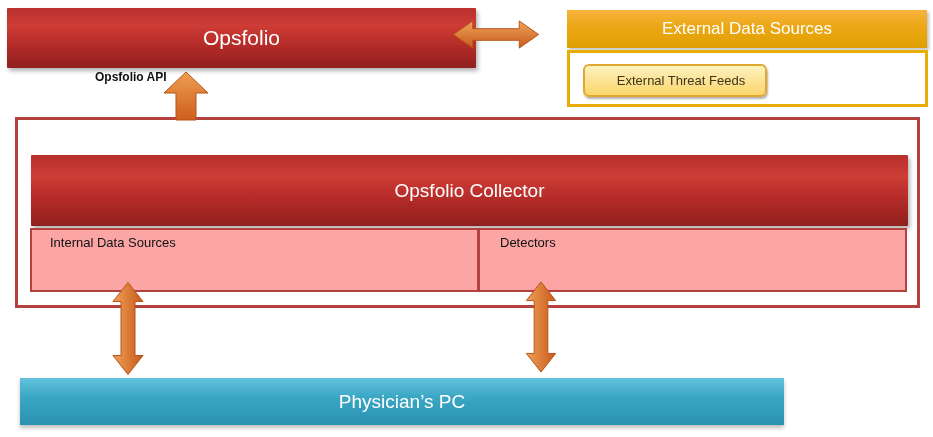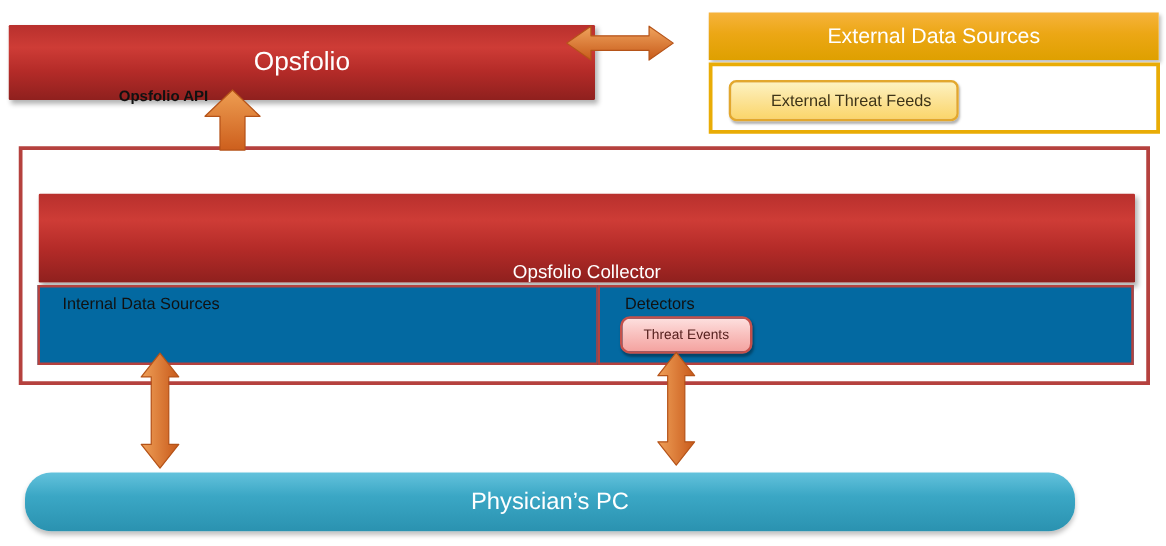"Opsfolio" #opsfolio-box { top: 20px -> 8px }
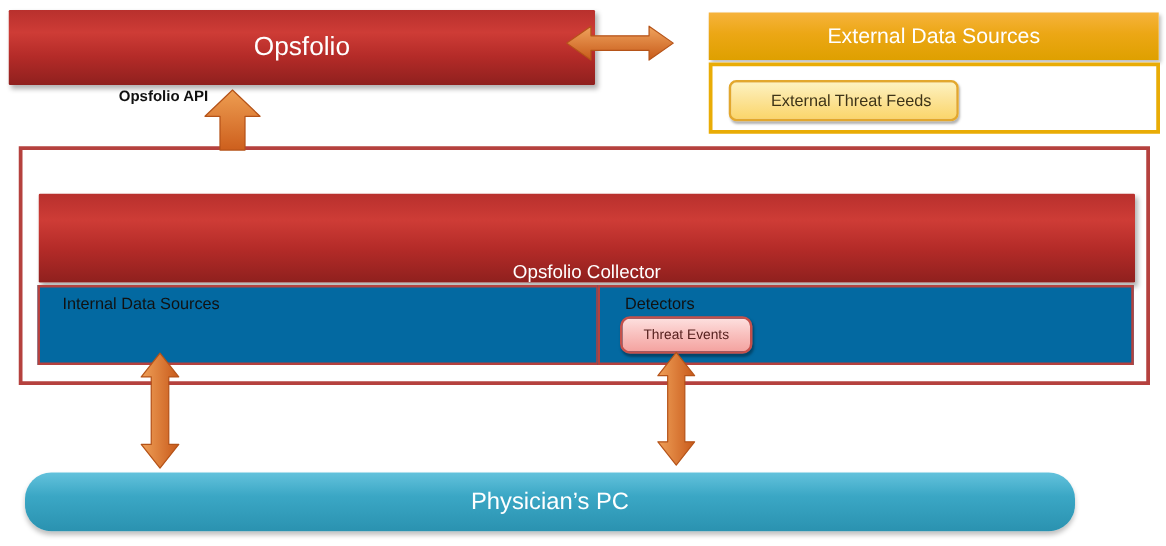"Opsfolio Collector" #collector-box { align-items: flex-end -> none; font-size: 15px -> 19px }
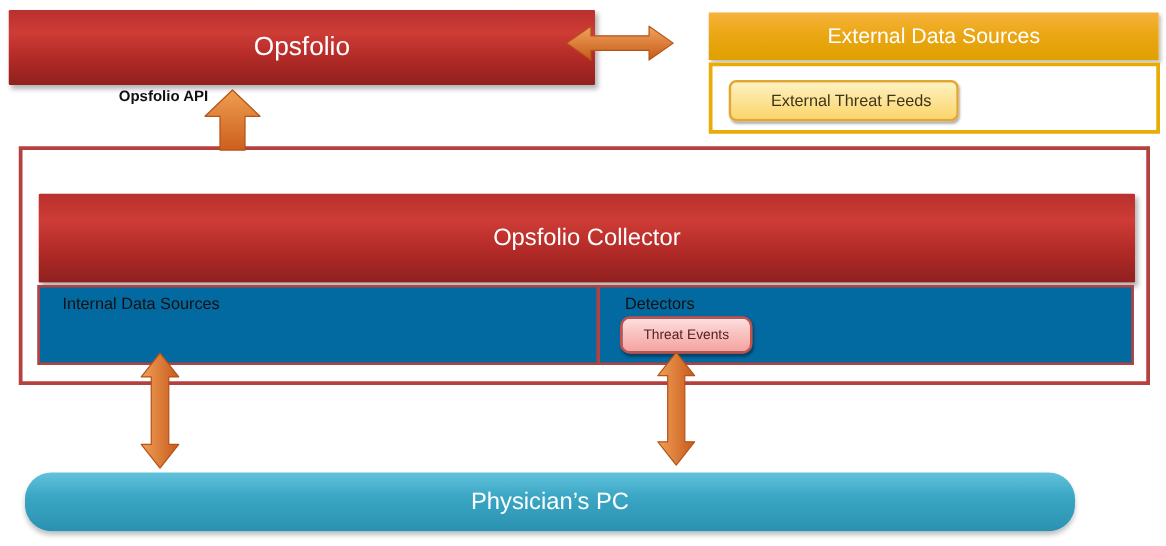"Internal Data Sources" .inner-box { background: #0369a1 -> #fca5a5 }
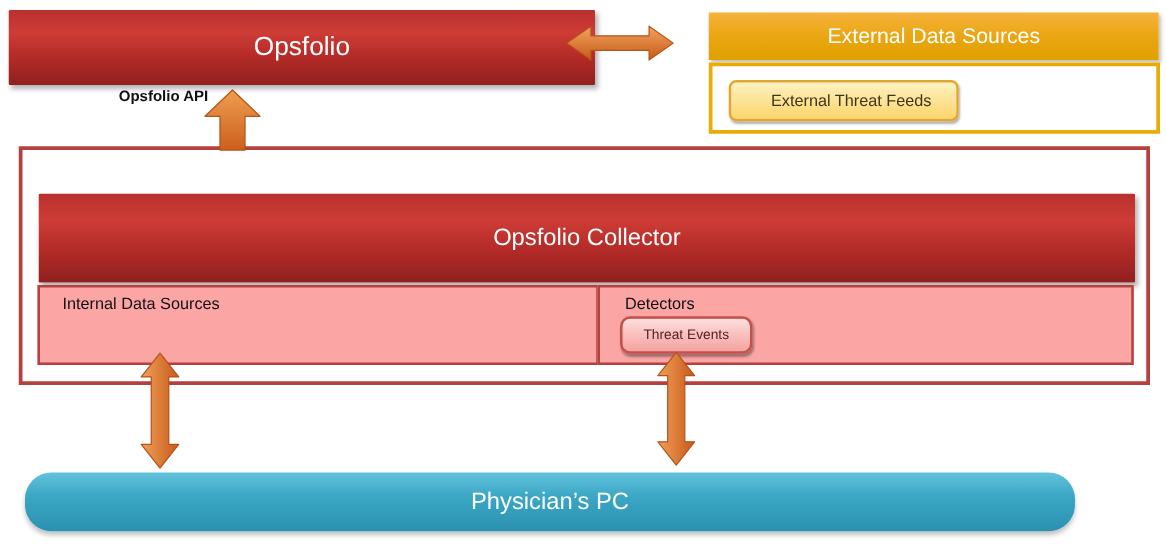"Threat Events" div.pink-button { html: <div> <span>Threat Events</span> </div> -> none }
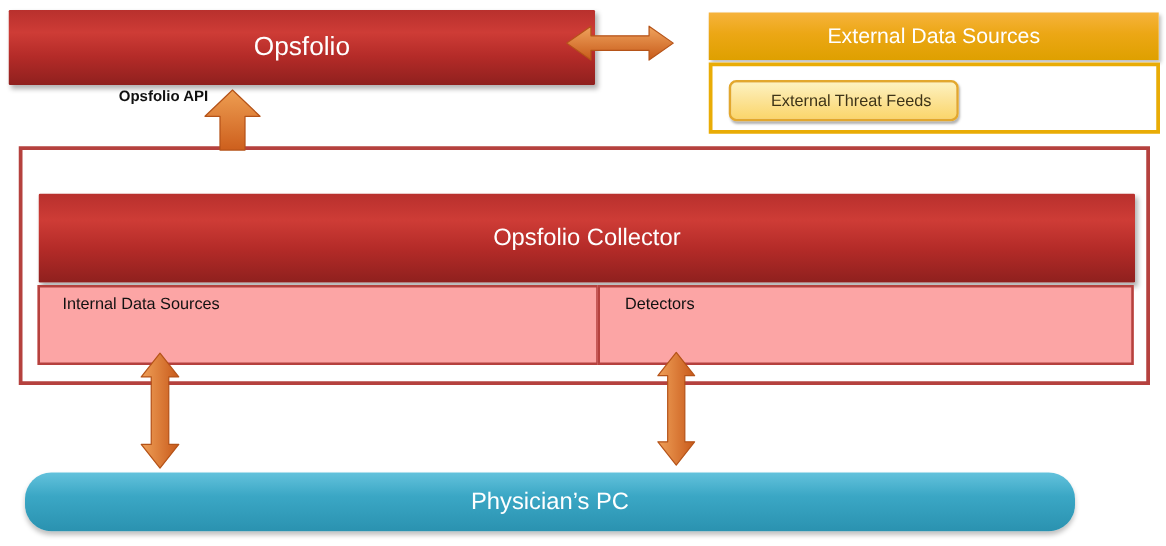"Physician’s PC" #pc-box { border-radius: 21px -> none; width: 840px -> 764px }
